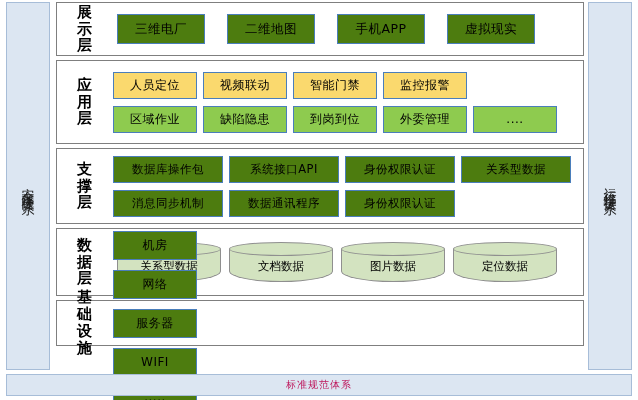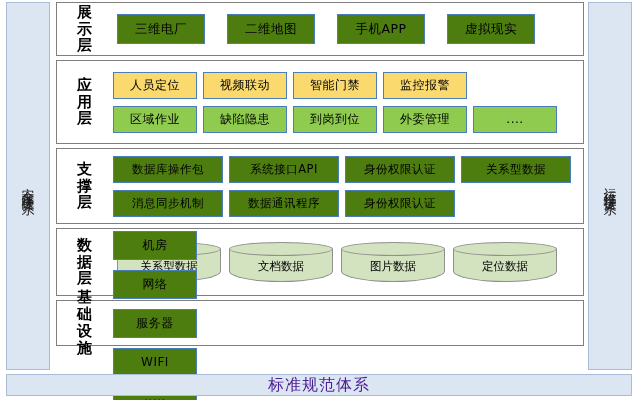"标准规范体系" #bottom-bar { color: #4c1d95 -> #be185d; font-size: 16px -> 10px }
